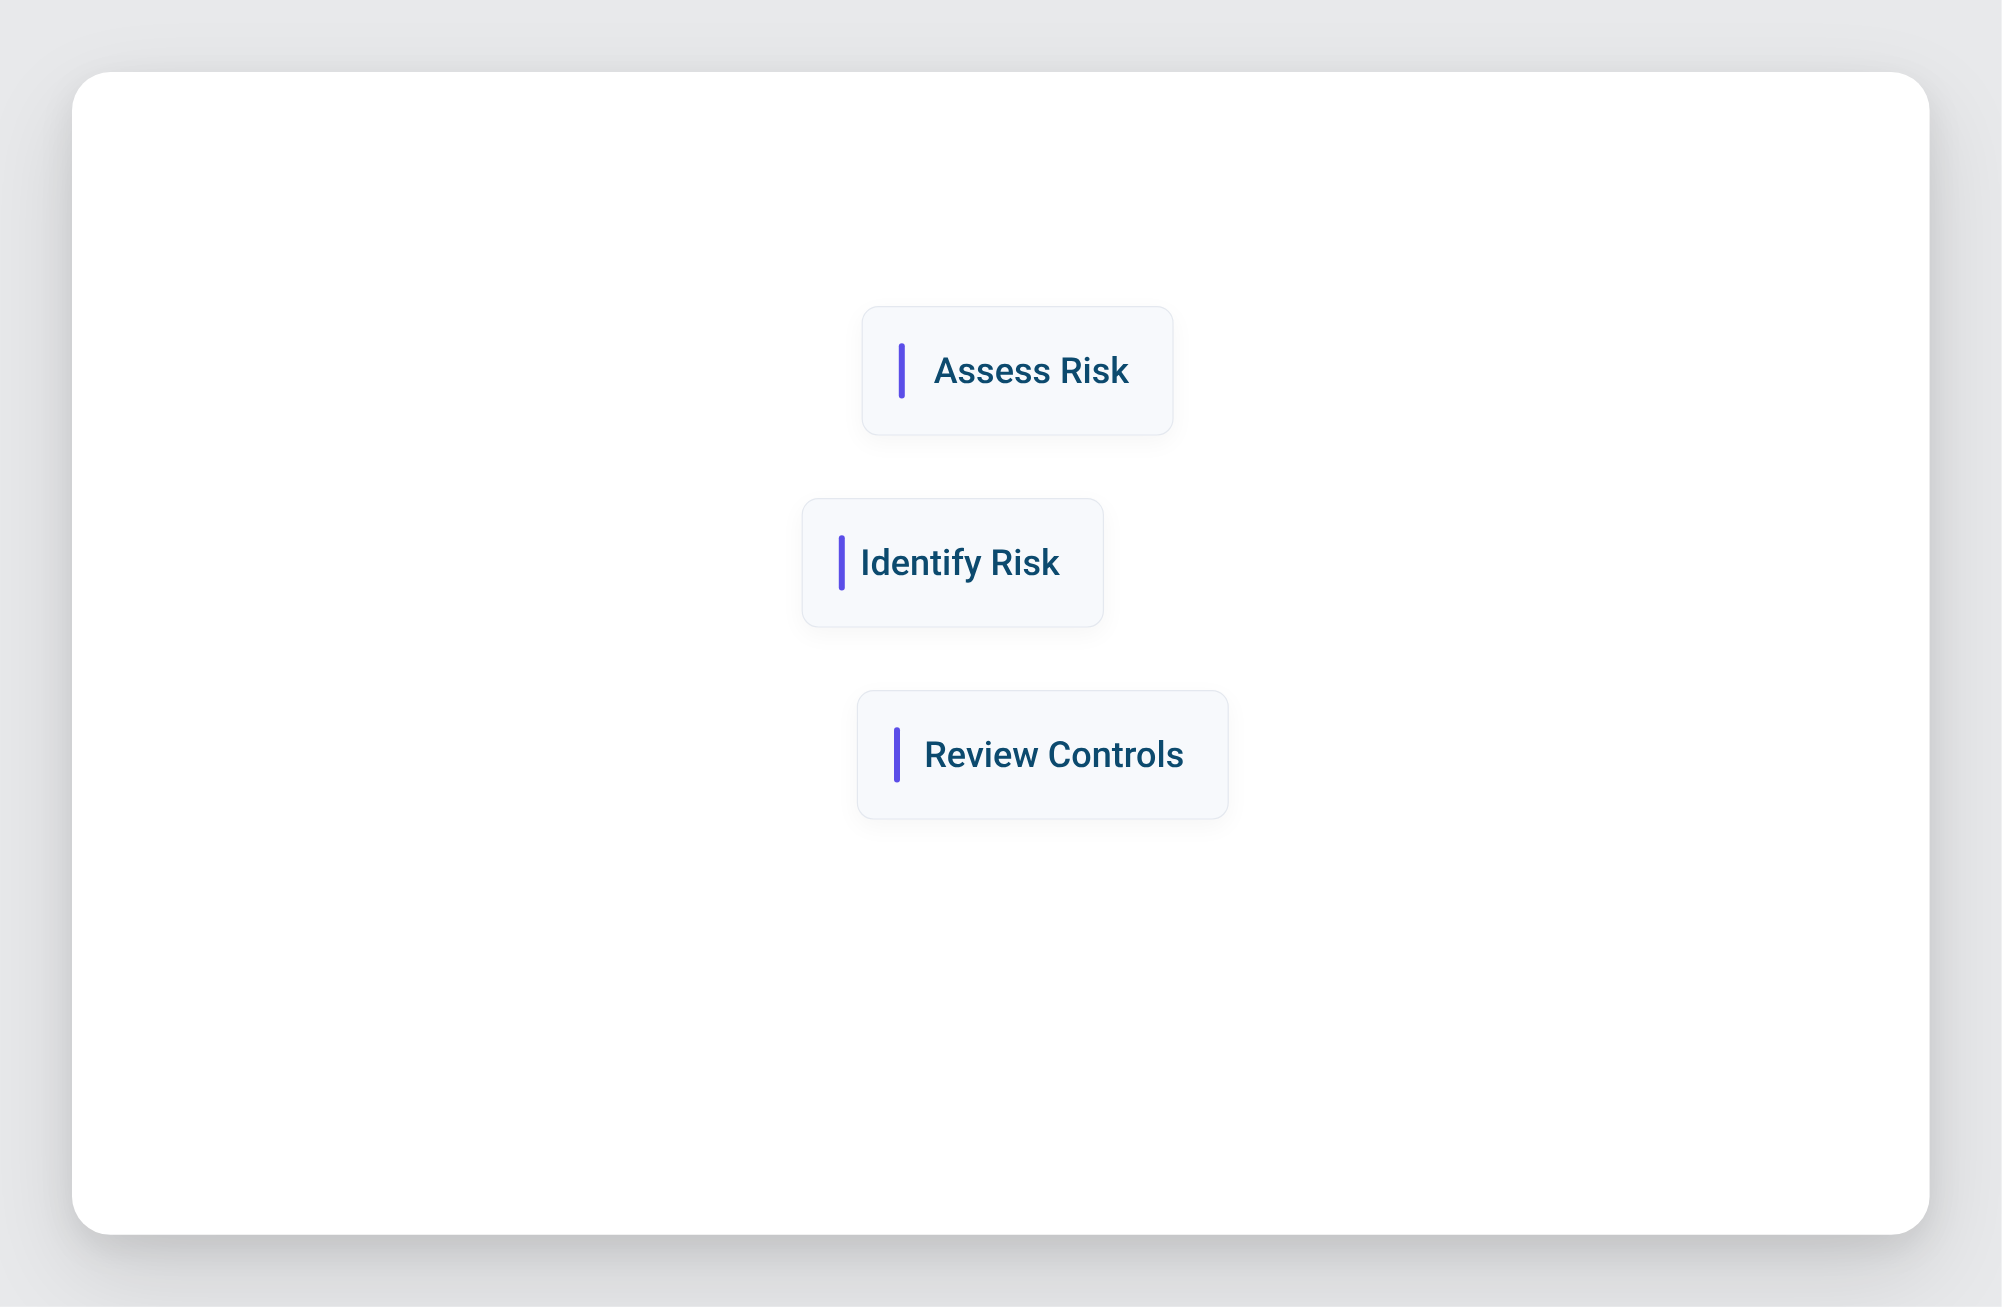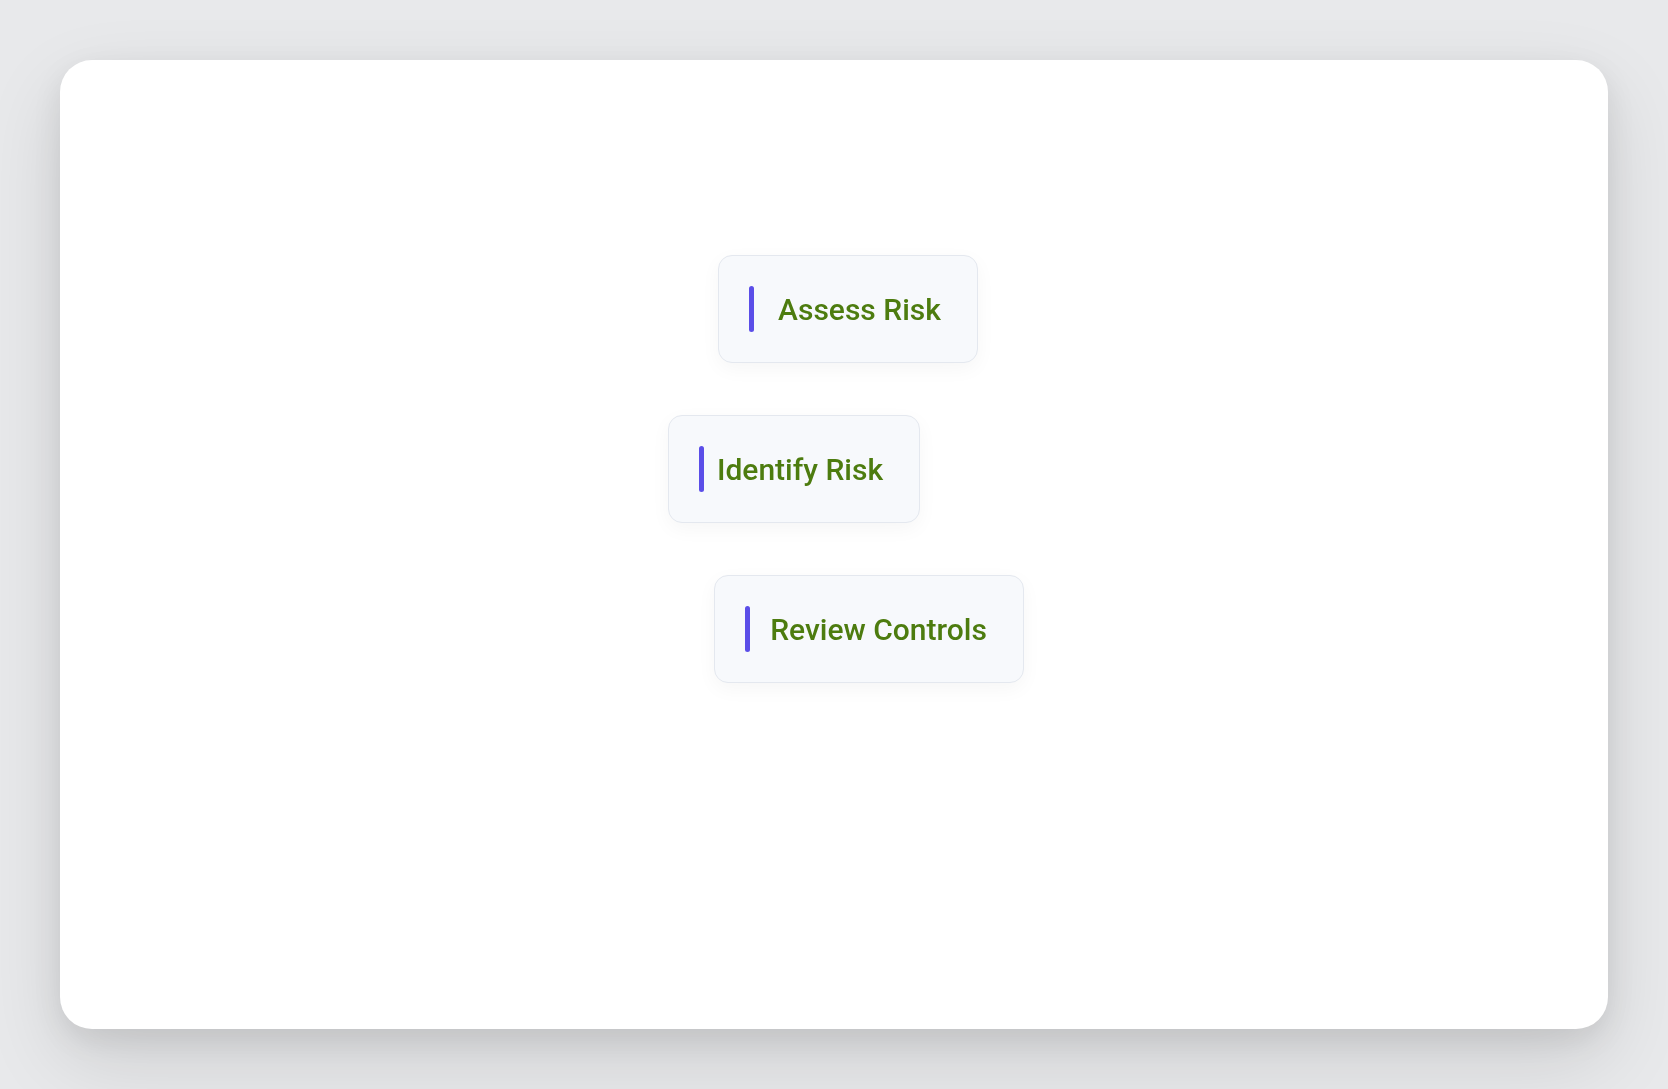"Assess Risk" .step-label { color: #4d7c0f -> #0c4a6e }
